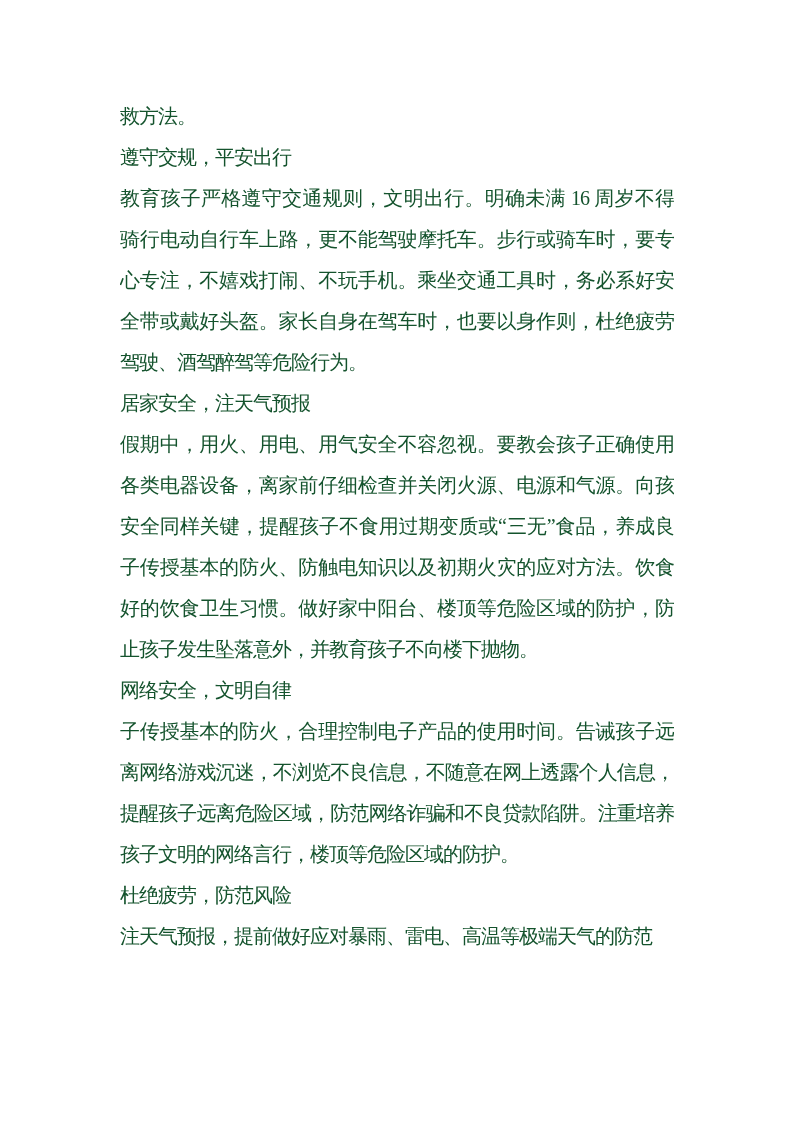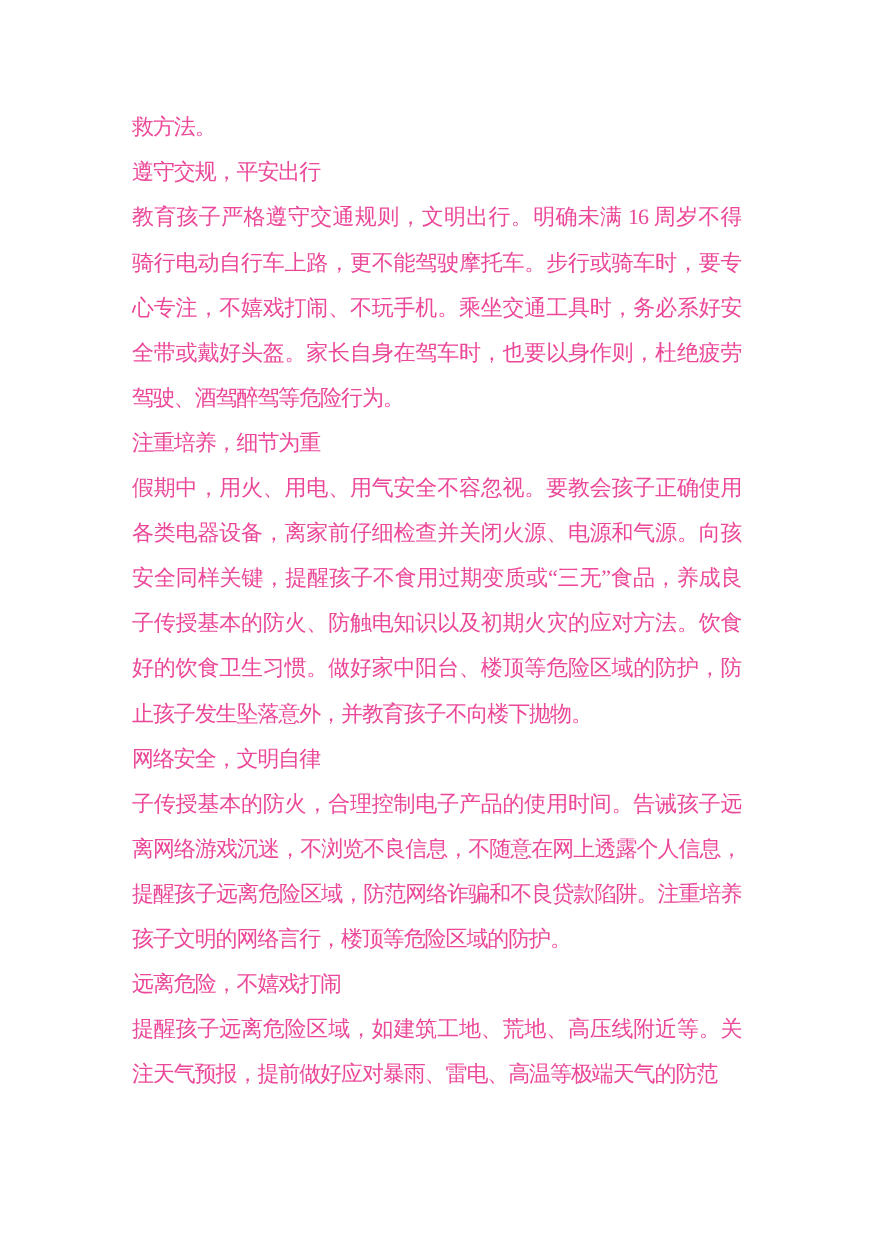"救方法。" .line { color: #ec4899 -> #14532d }
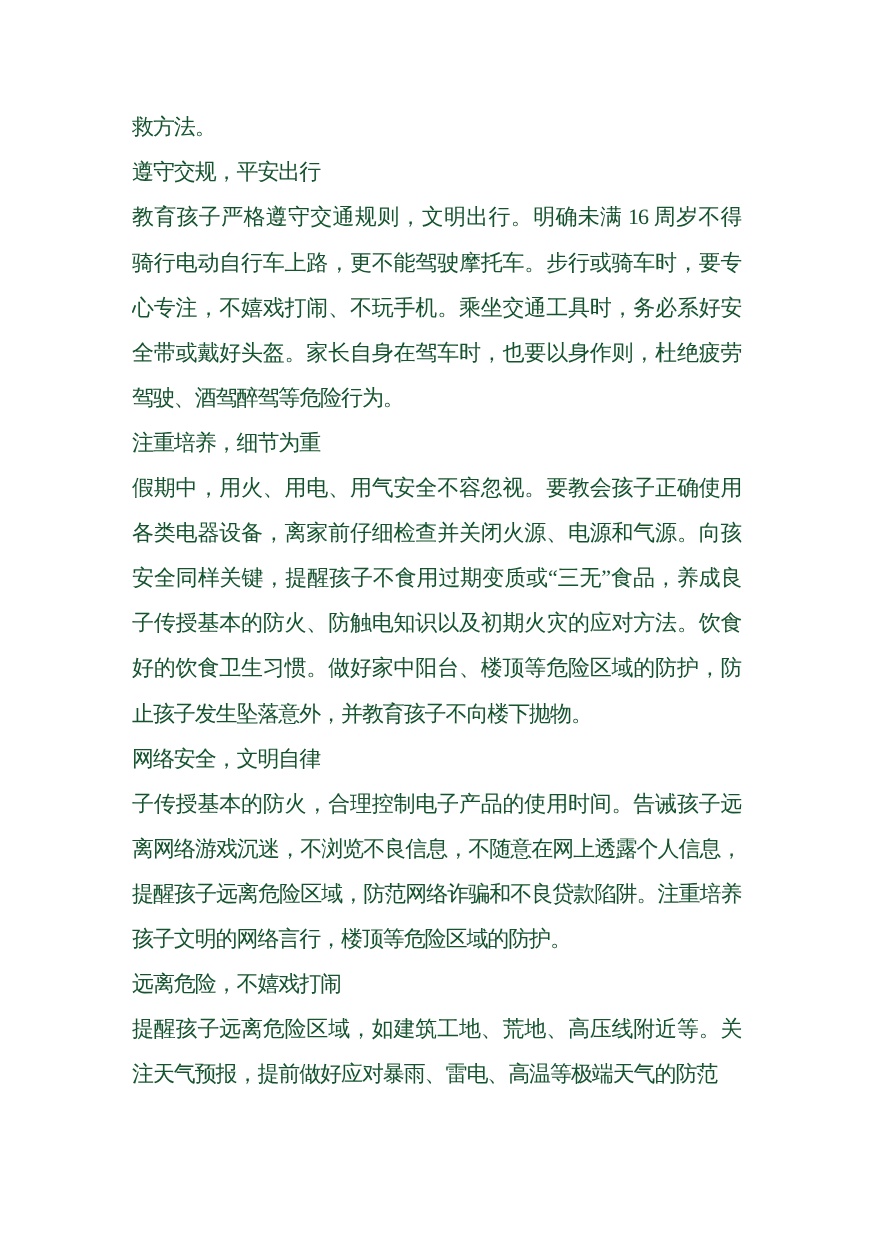"注重培养，细节为重" div.line { text: 注重培养，细节为重 -> 居家安全，注天气预报 }
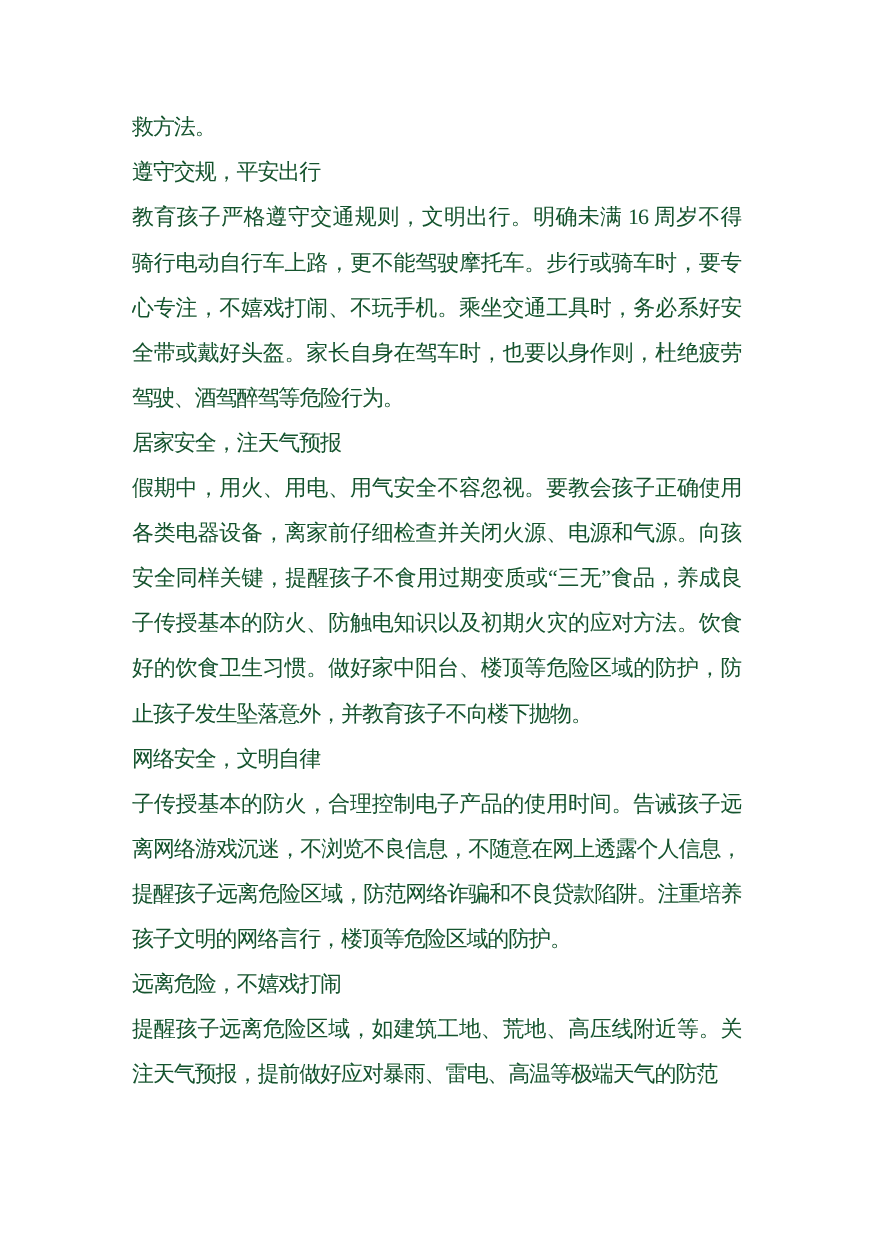"远离危险，不嬉戏打闹" div.line { text: 远离危险，不嬉戏打闹 -> 杜绝疲劳，防范风险 }
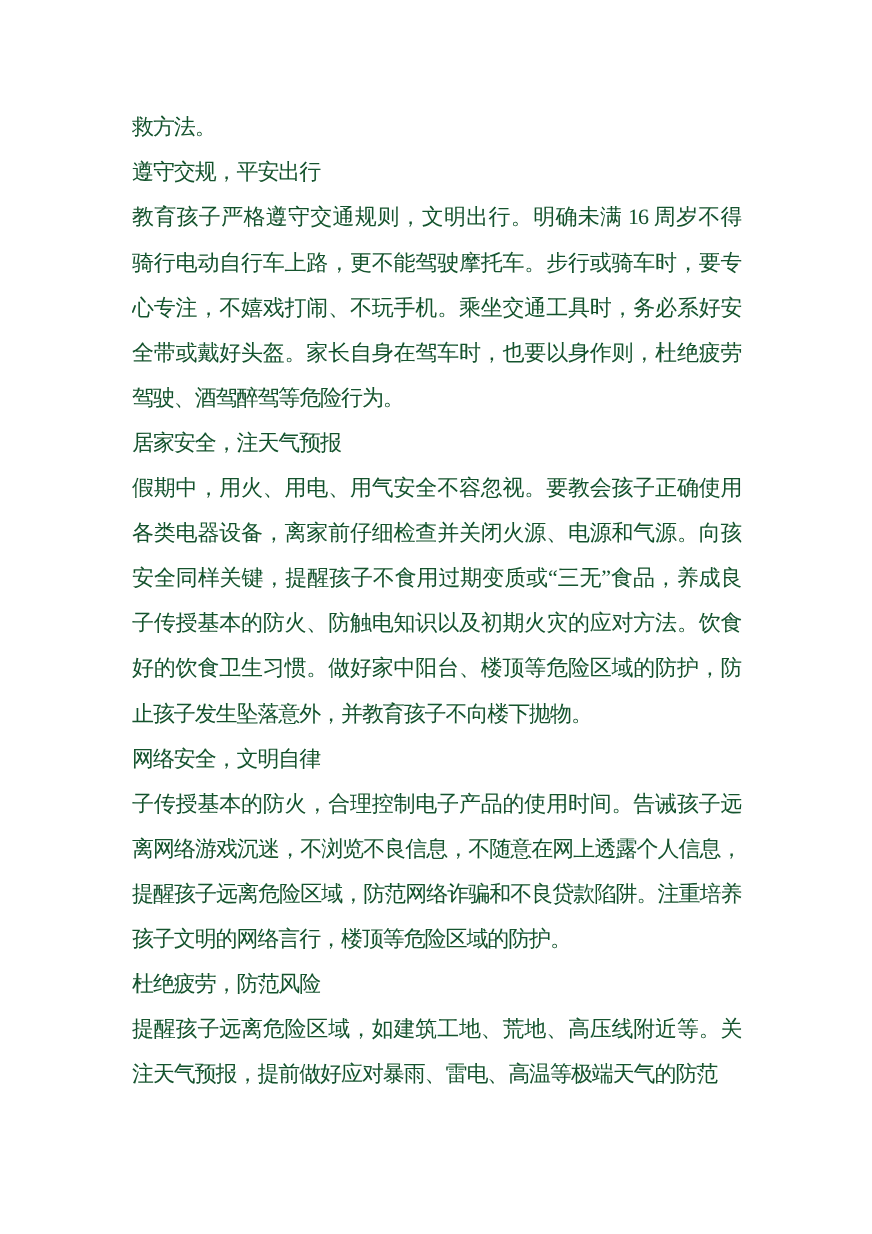"提醒孩子远离危险区域，如建筑工地、荒地、高压线附近等。关" div.line { html: <div>提醒孩子远离危险区域，如建筑工地、荒地、高压线附近等。关</div> -> none }
